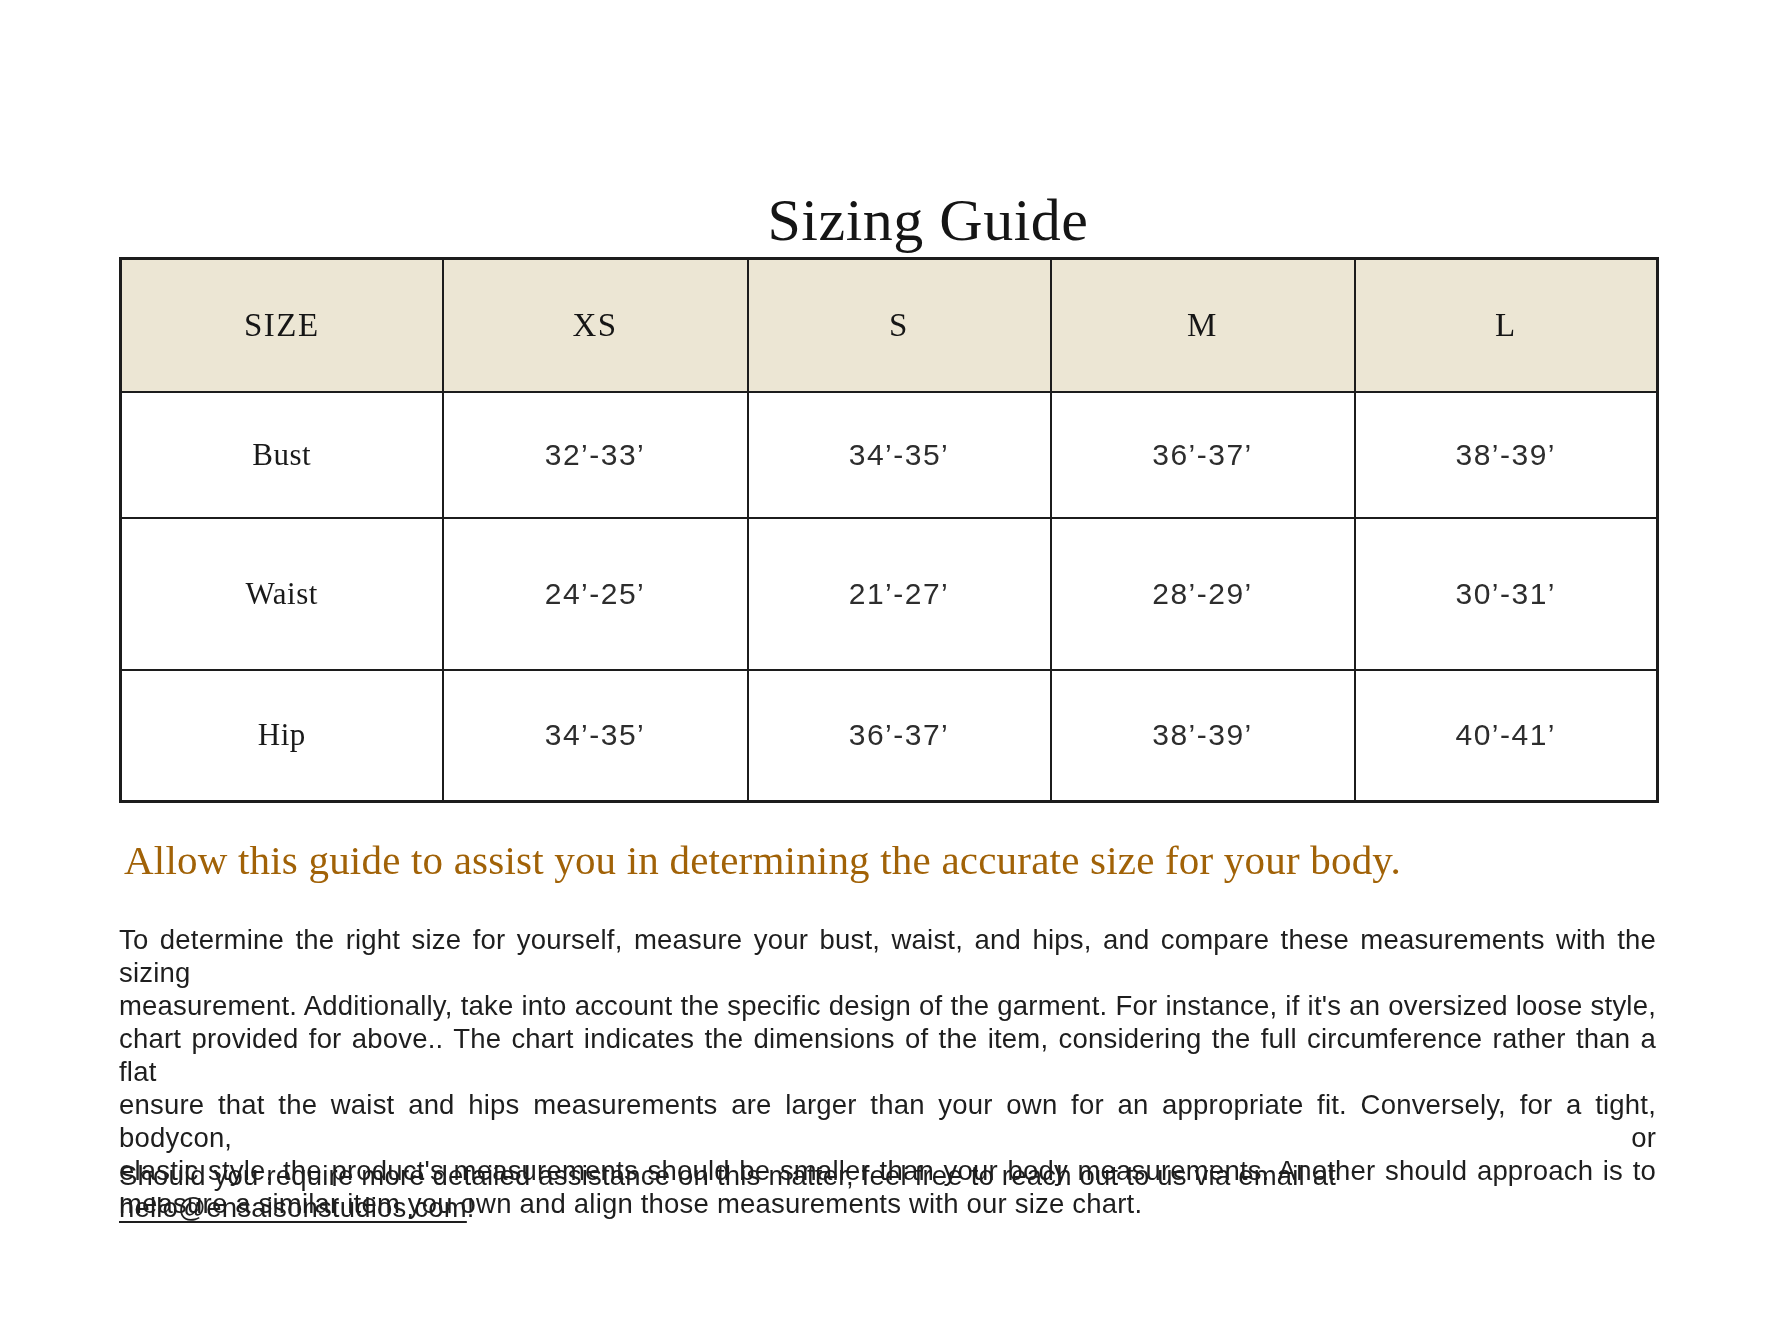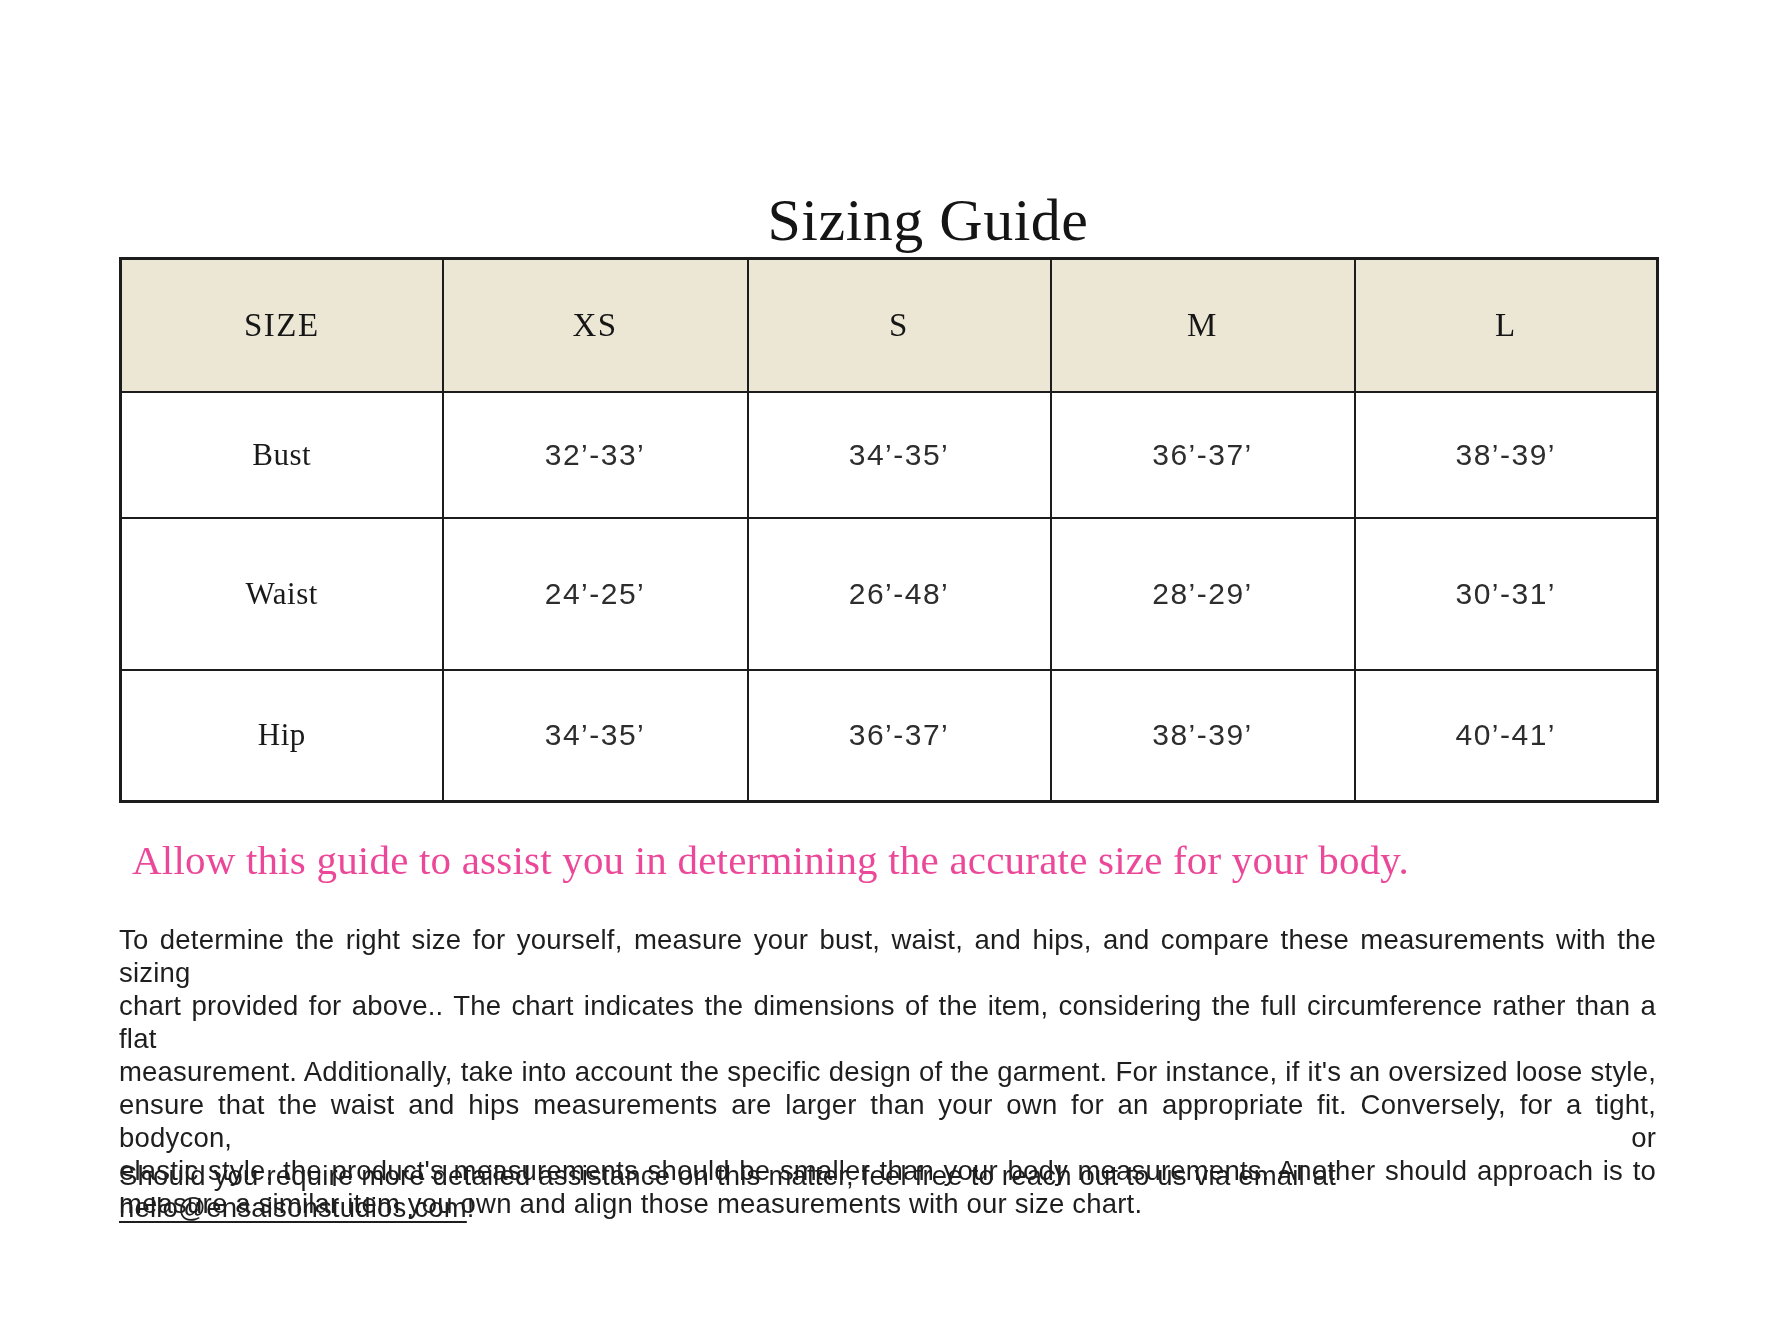"26’-48’" td { text: 26’-48’ -> 21’-27’ }
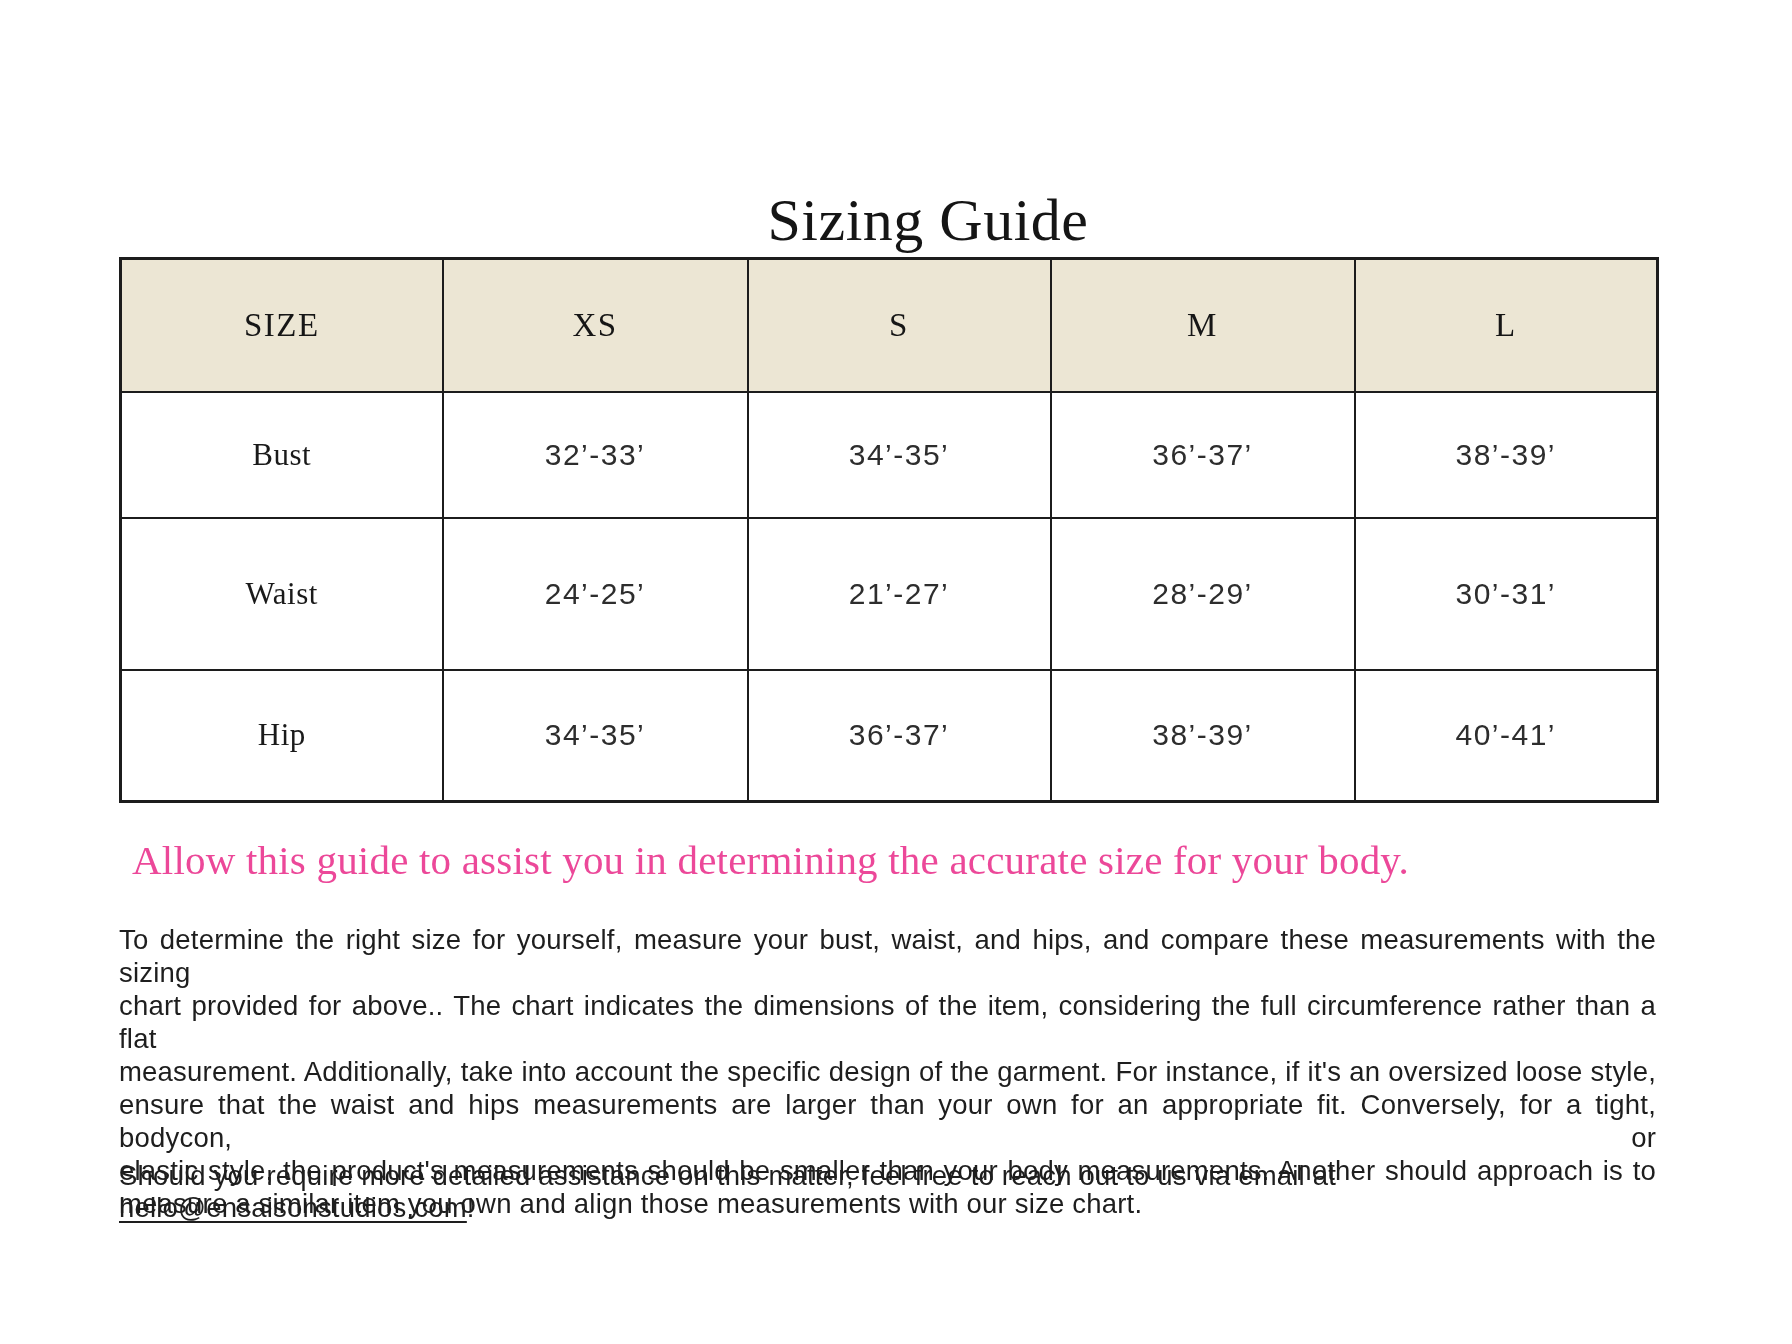"Allow this guide to assist" .subheading { color: #ec4899 -> #a16207; left: 132px -> 124px }
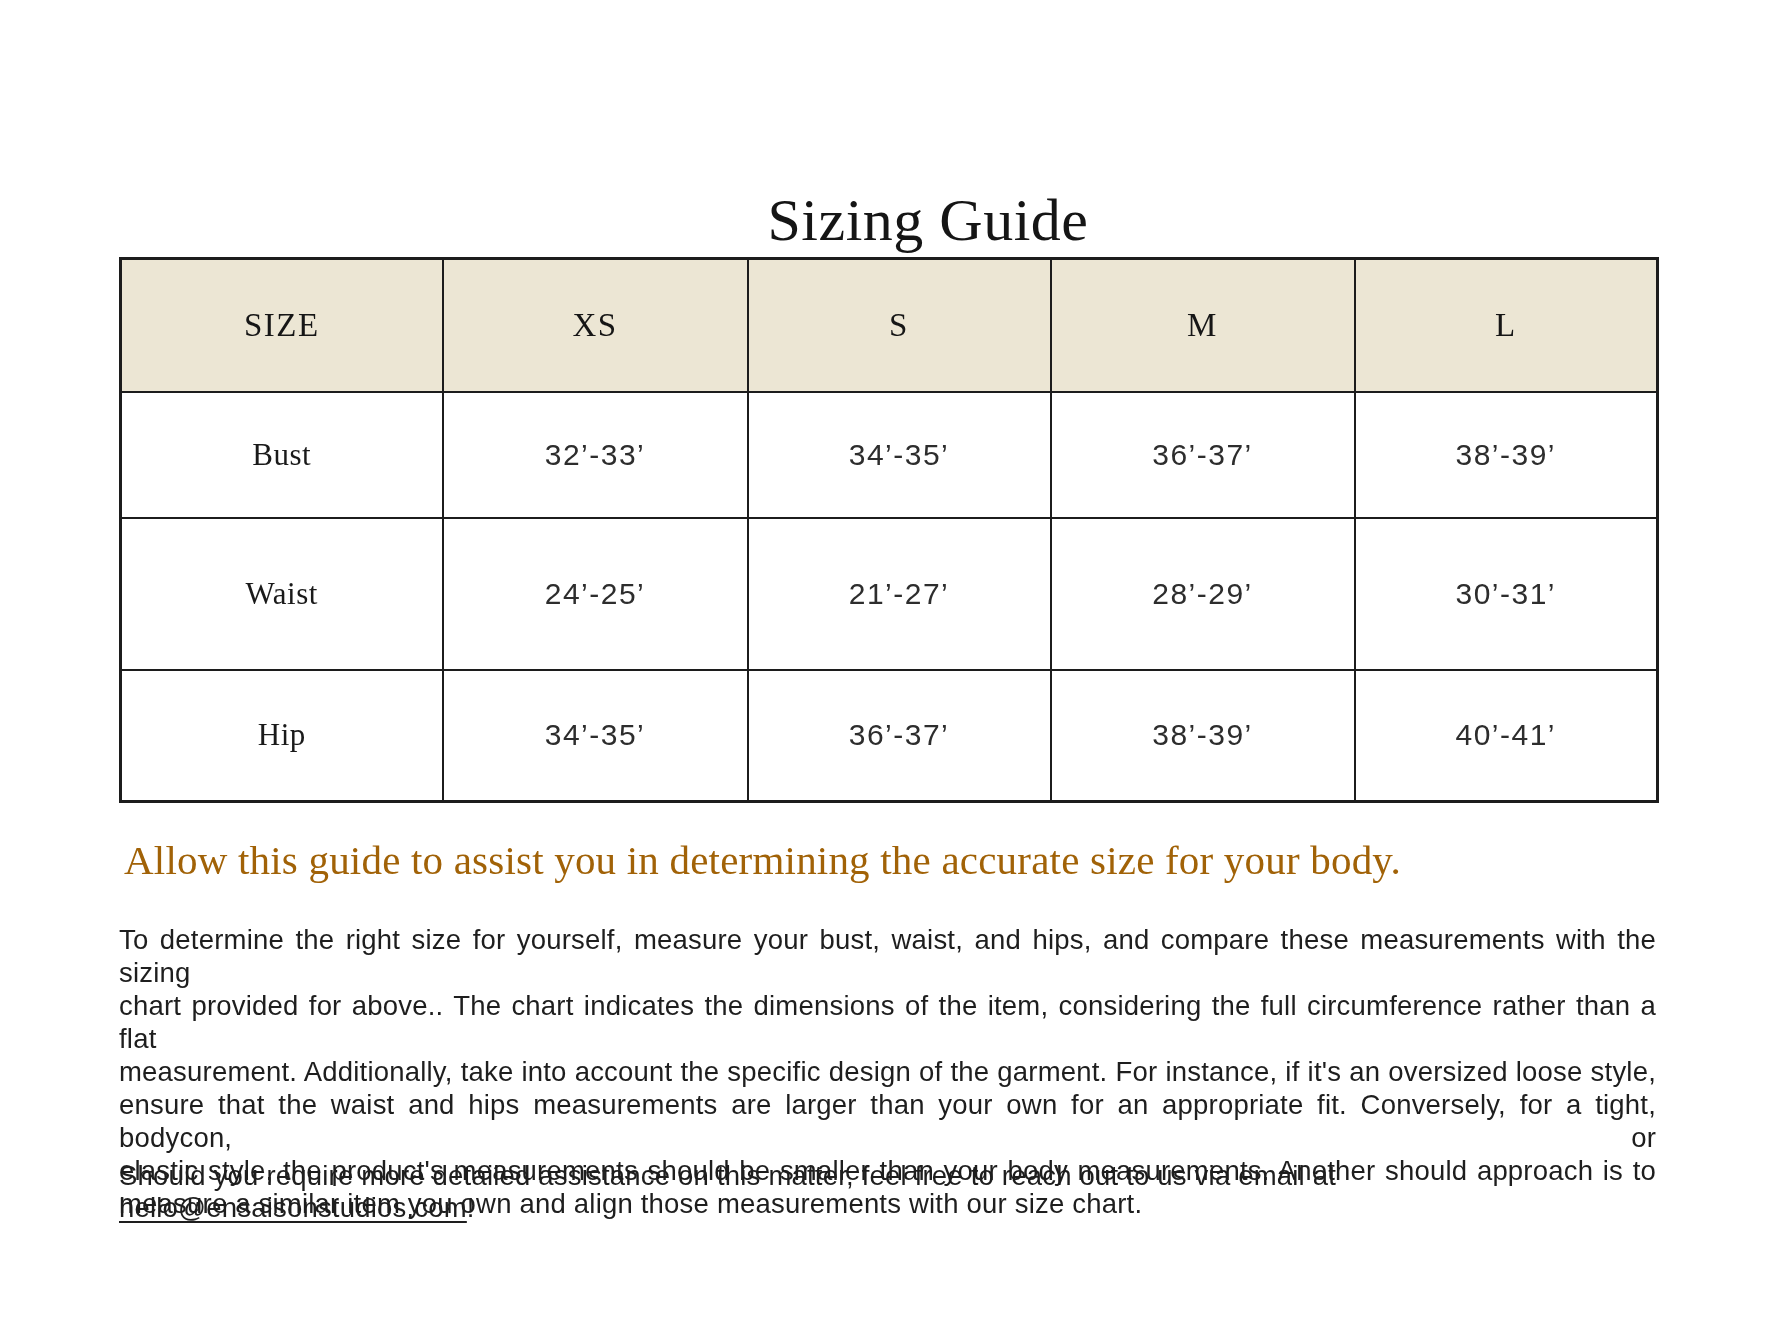"chart provided for above.. The" div.para-line { order: before "measurement. Additionally, take into" -> after "measurement. Additionally, take into" }
